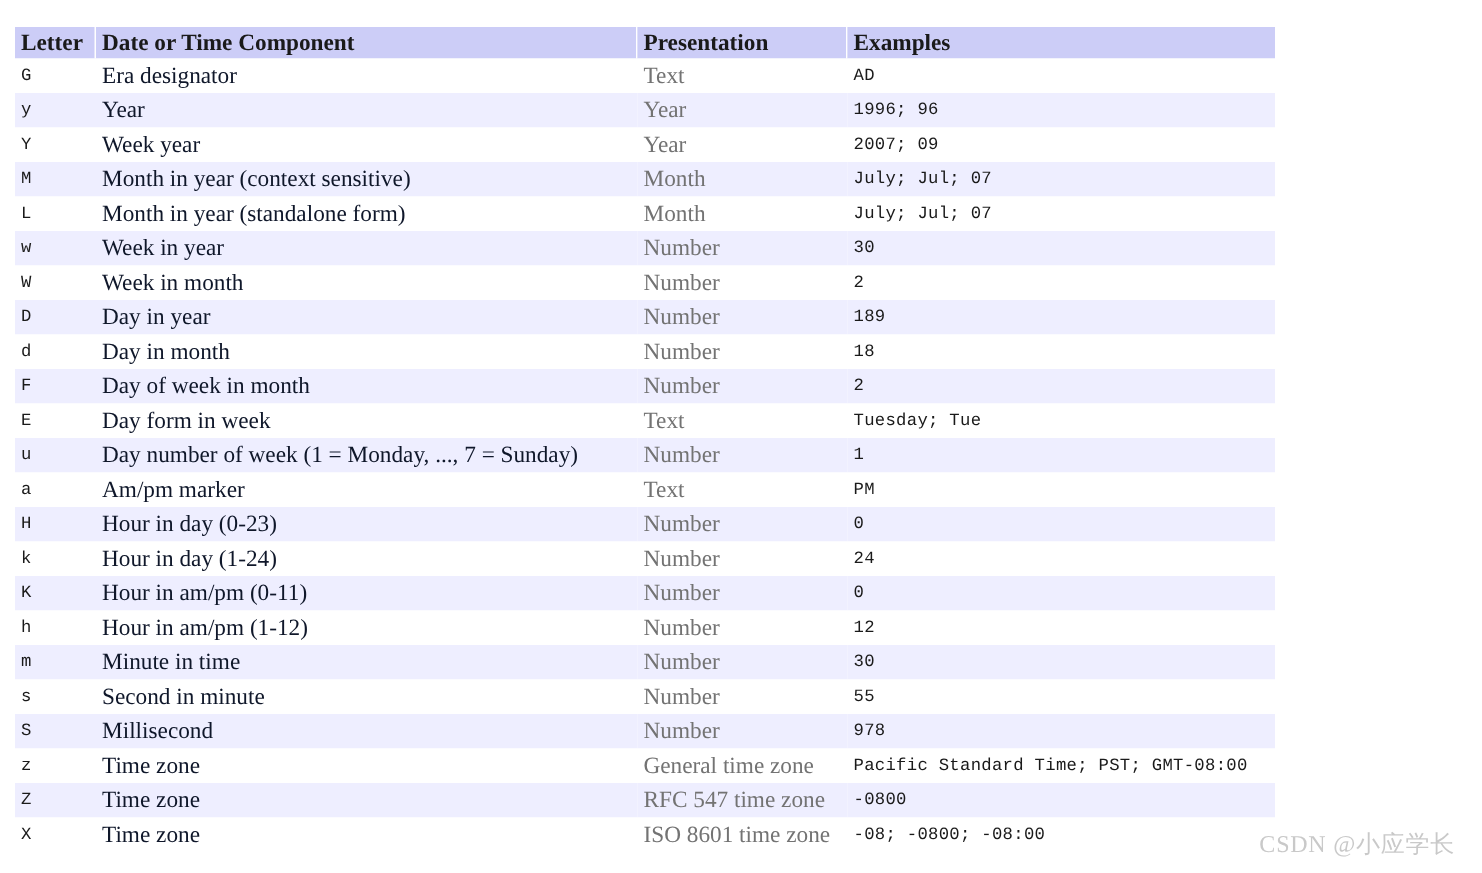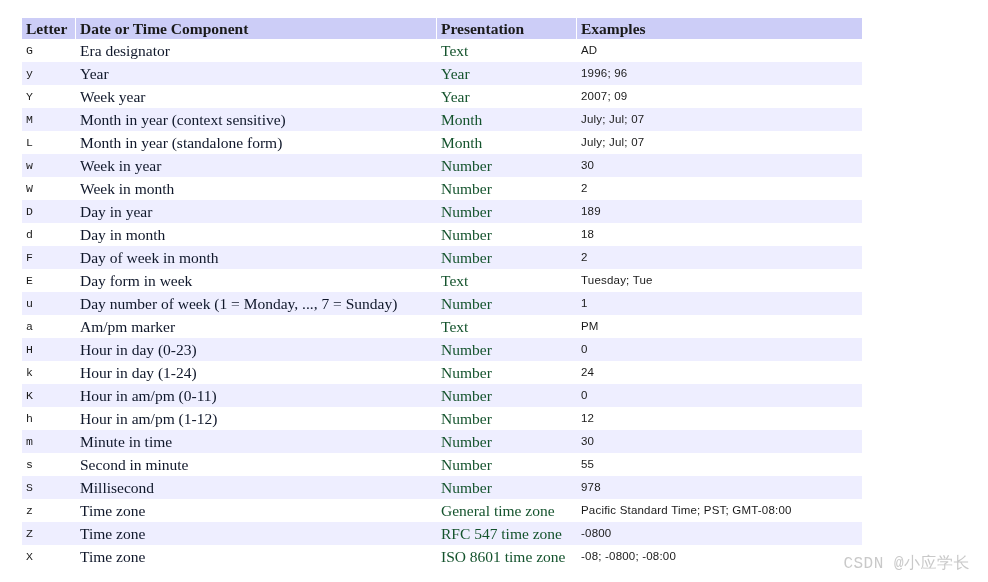"Letter" #table-wrap { left: 22px -> 10px }
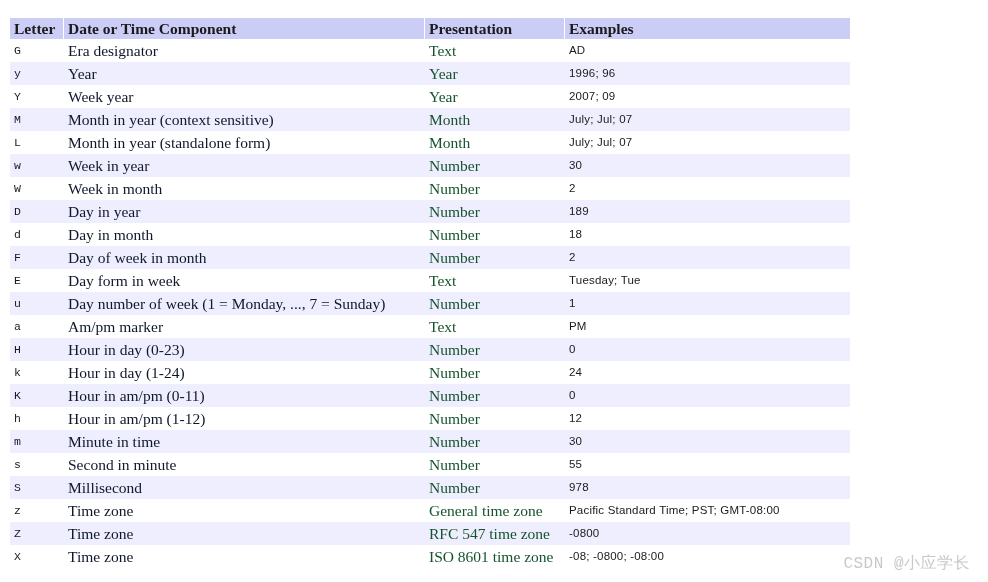"Text" td.cell-presentation { color: #14532d -> #737373 }
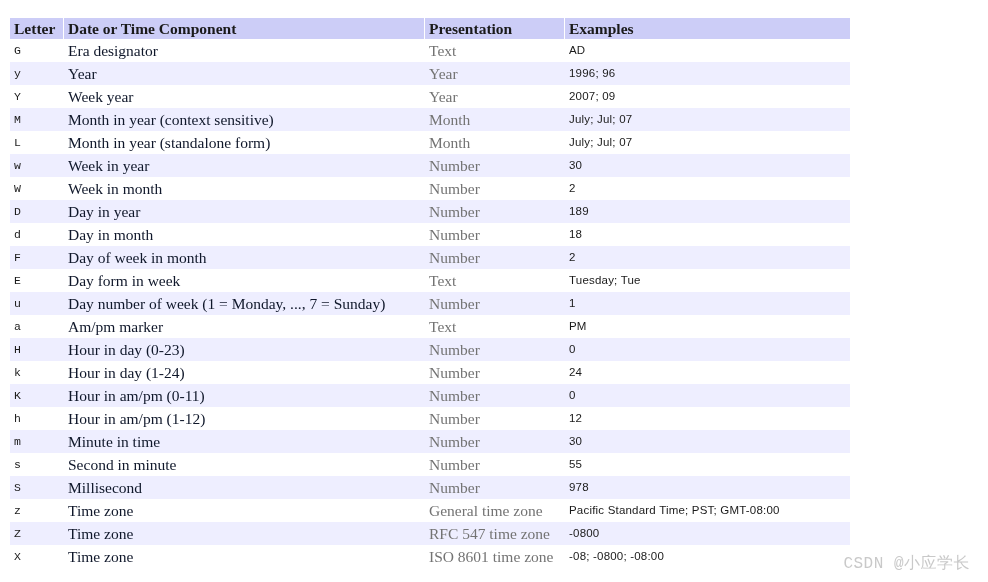"AD" td.cell-examples { font-family: Liberation Sans, sans-serif -> Liberation Mono, monospace }
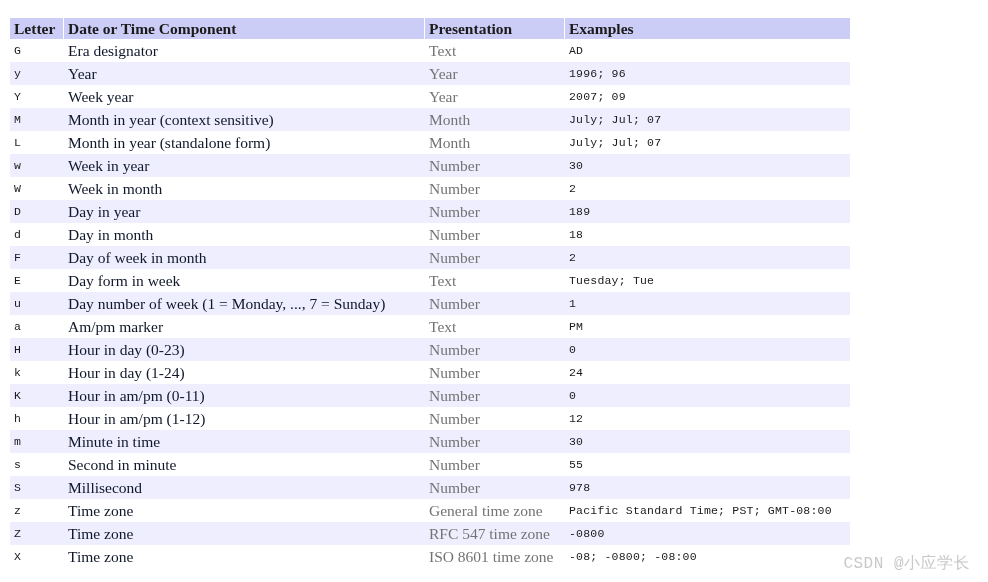"CSDN @小应学长" #watermark { font-family: Liberation Mono, monospace -> Liberation Serif, serif }
